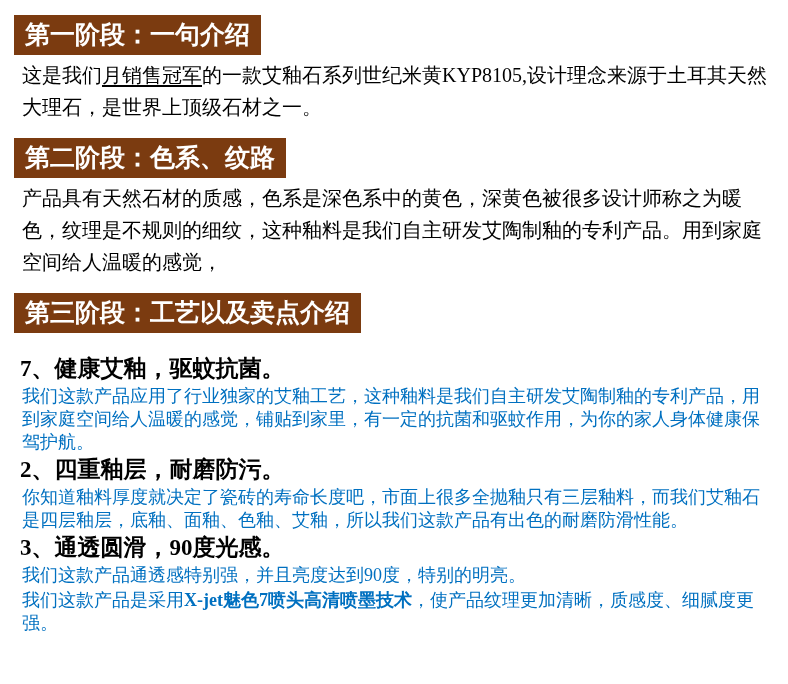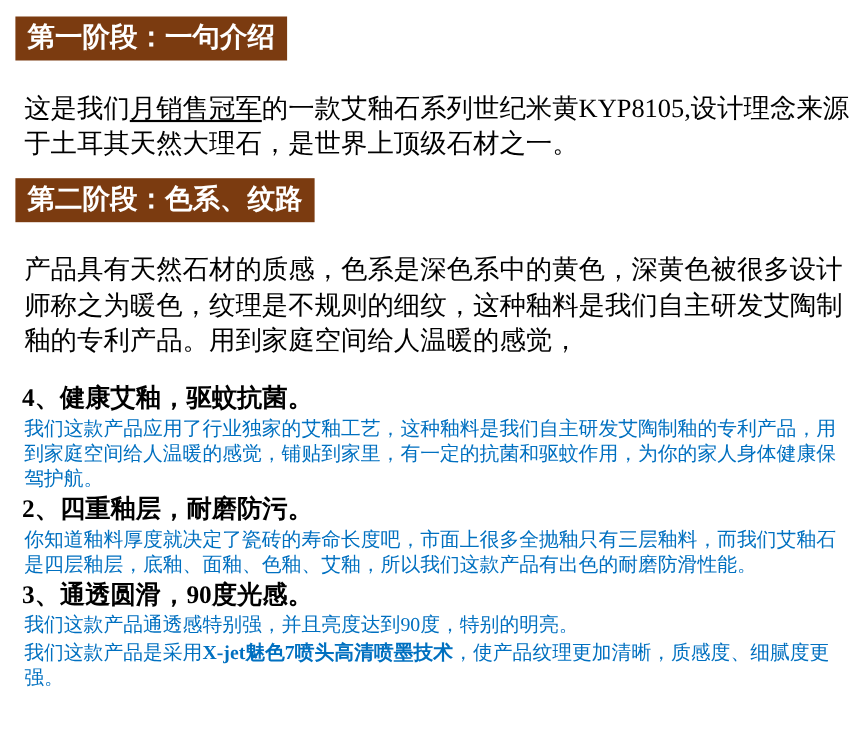"这是我们月销售冠军的一款艾釉石系列世纪米黄KYP8105,设计理念来源于土耳其天" .para { font-size: 24px -> 20px; margin: 28px 0 15px 8px -> 4px 0 15px 8px }
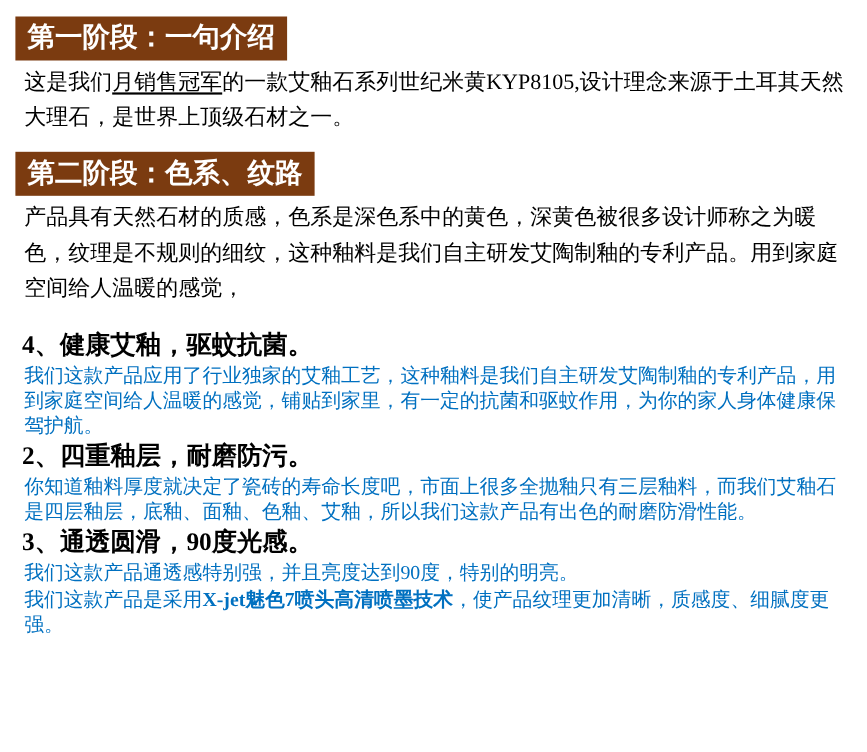"第三阶段：工艺以及卖点介绍" div.stage-bar { html: none -> <div> <span>第三阶段：工艺以及卖点介绍</span> </div> }
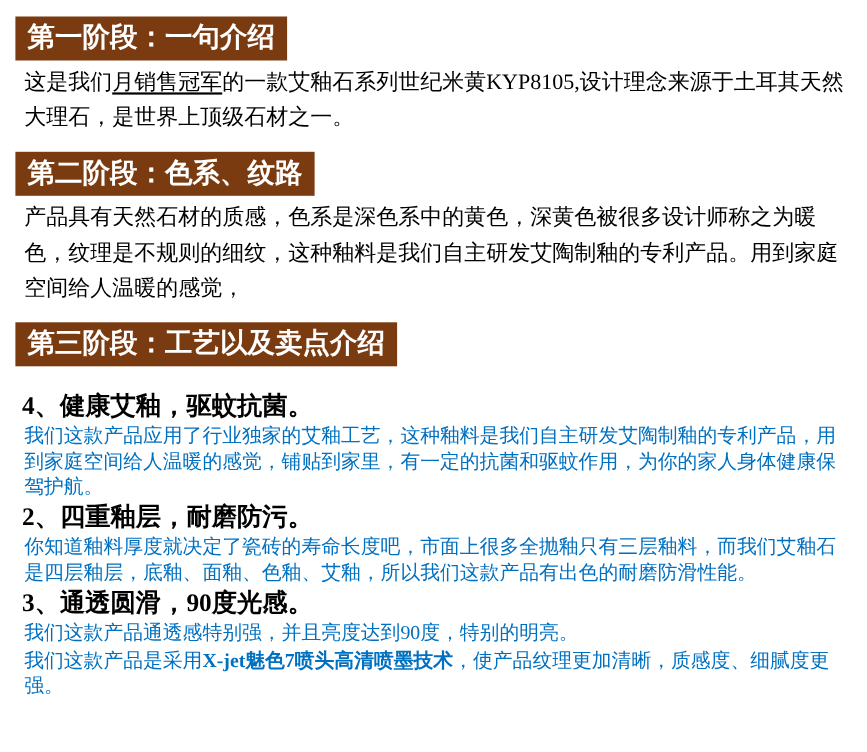"4、健康艾釉，驱蚊抗菌。" div.item-title { text: 4 -> 7 }
